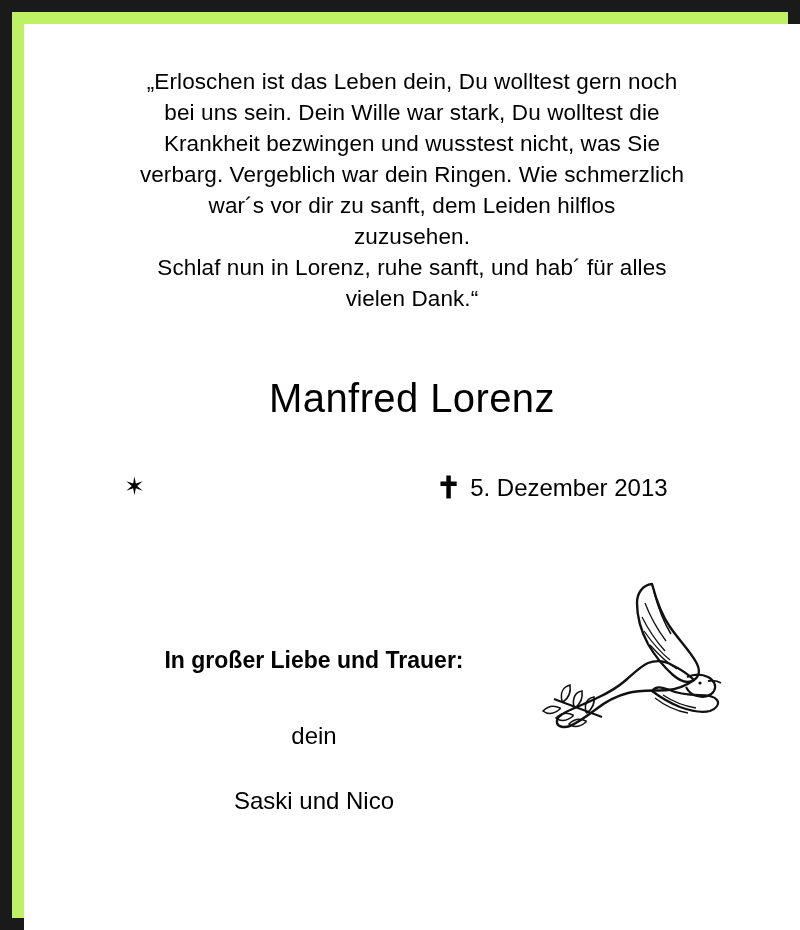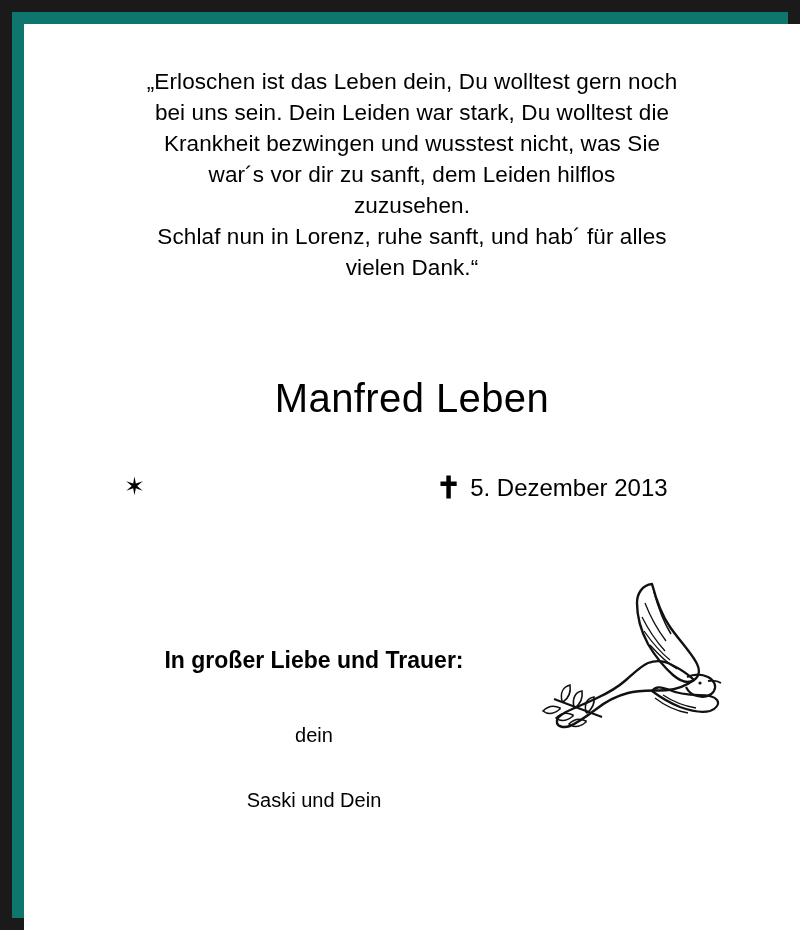"„Erloschen ist das Leben dein," .obituary-frame { background: #0f766e -> #bef264 }
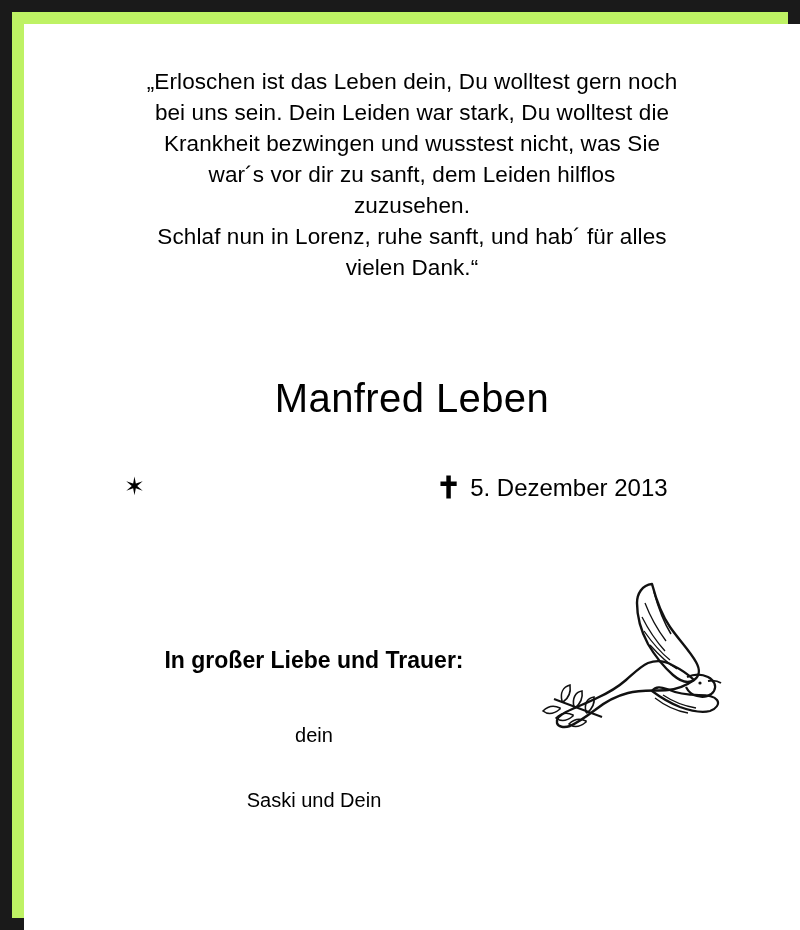"bei uns sein. Dein Leiden" span.verse-line { text: Leiden -> Wille }
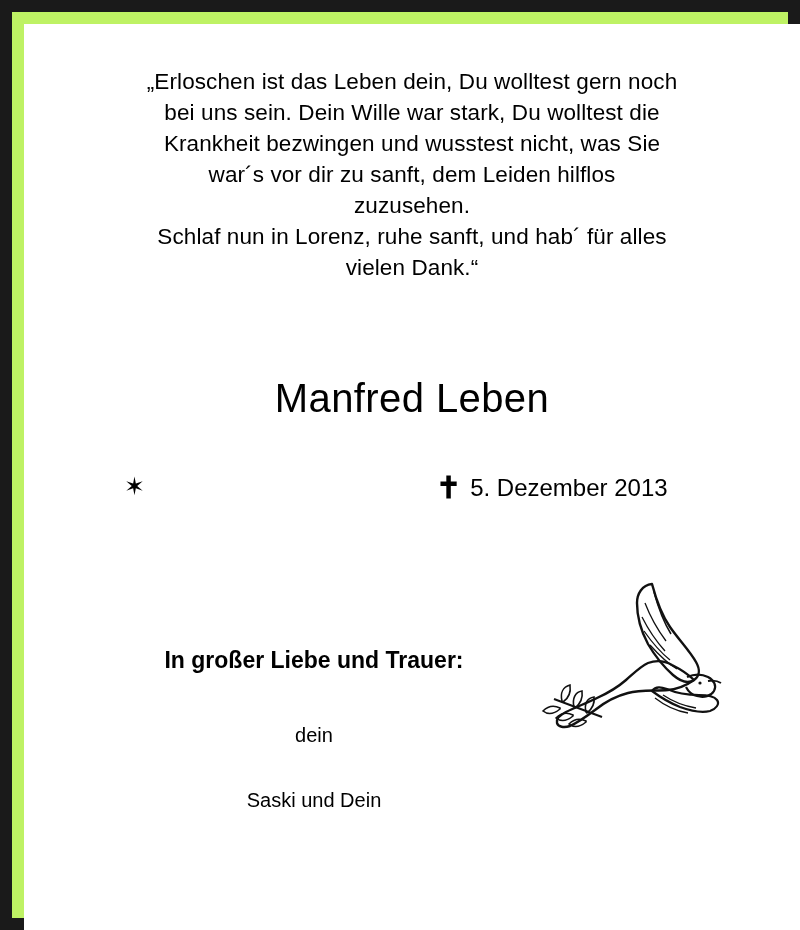"verbarg. Vergeblich war dein Ringen." span.verse-line { html: none -> <span>verbarg. Vergeblich war dein Ringen. Wie schmerzlich</span> }
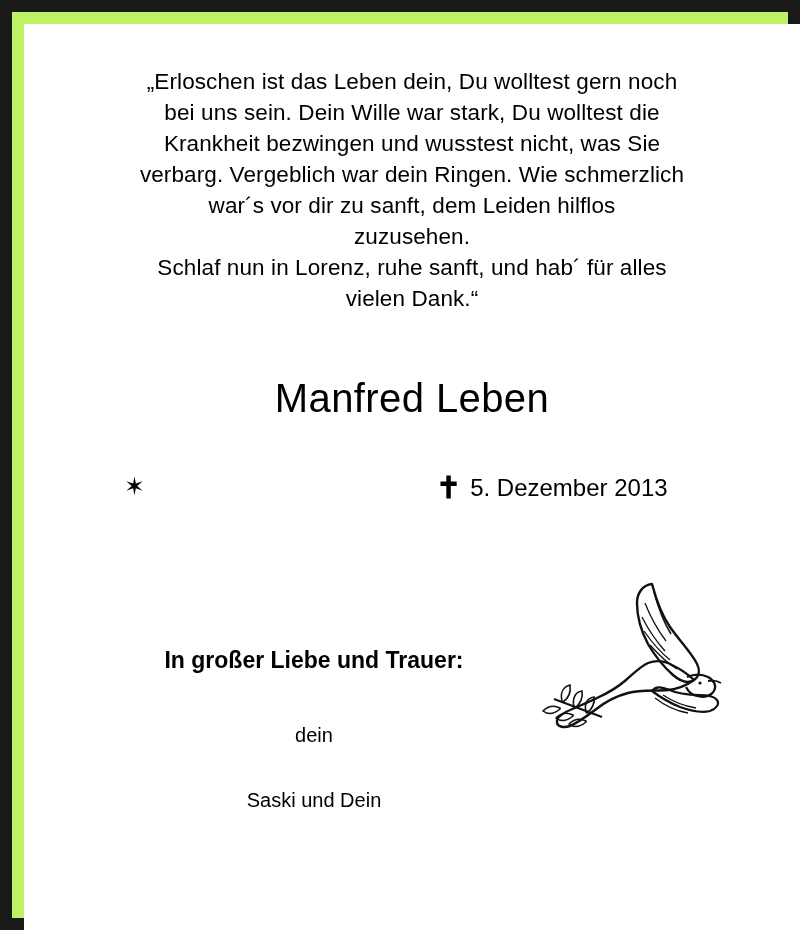"Manfred Leben" div.name { text: Leben -> Lorenz }
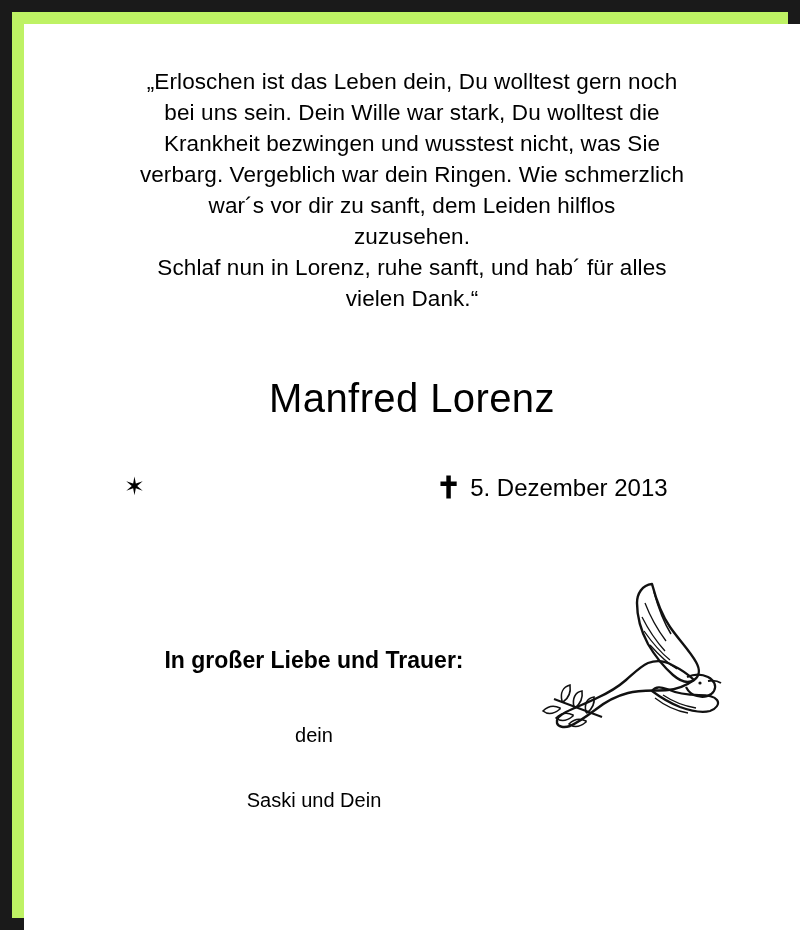"dein" .mourners { font-size: 20px -> 24px }
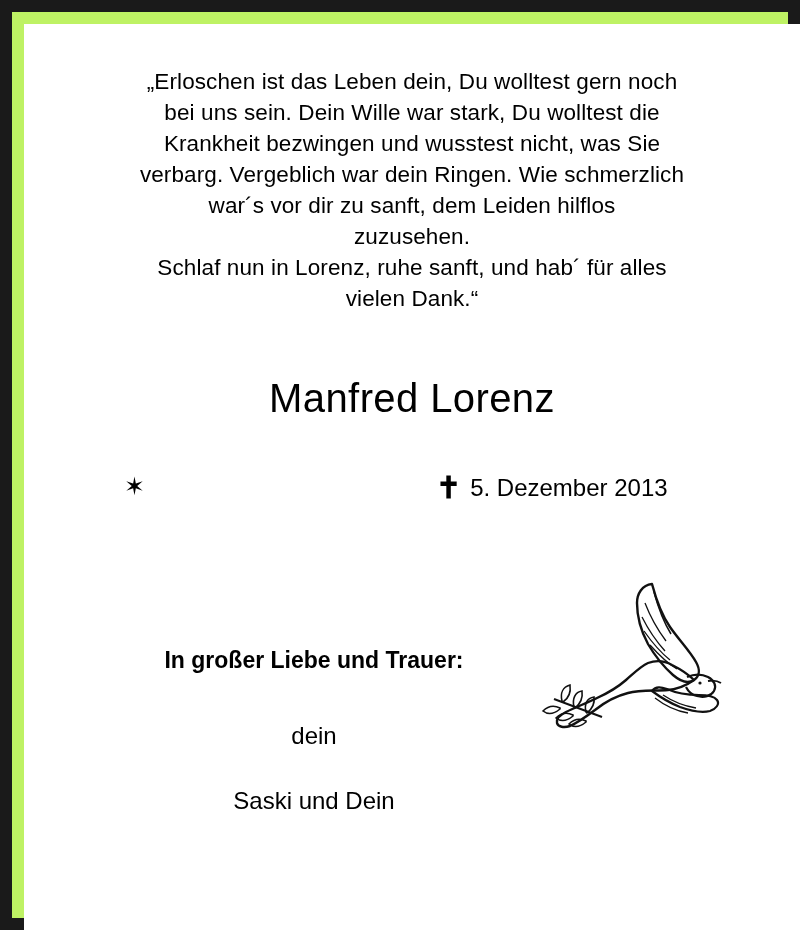"Saski und Dein" span.mourner { text: Dein -> Nico }
